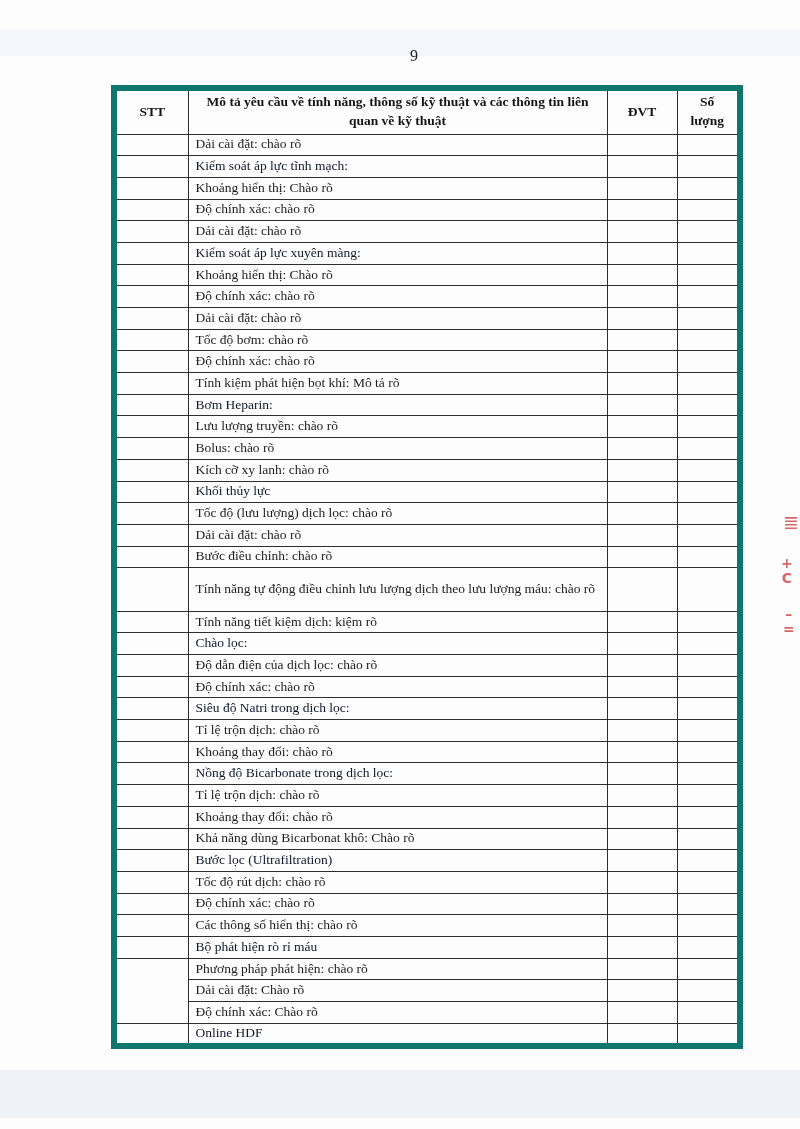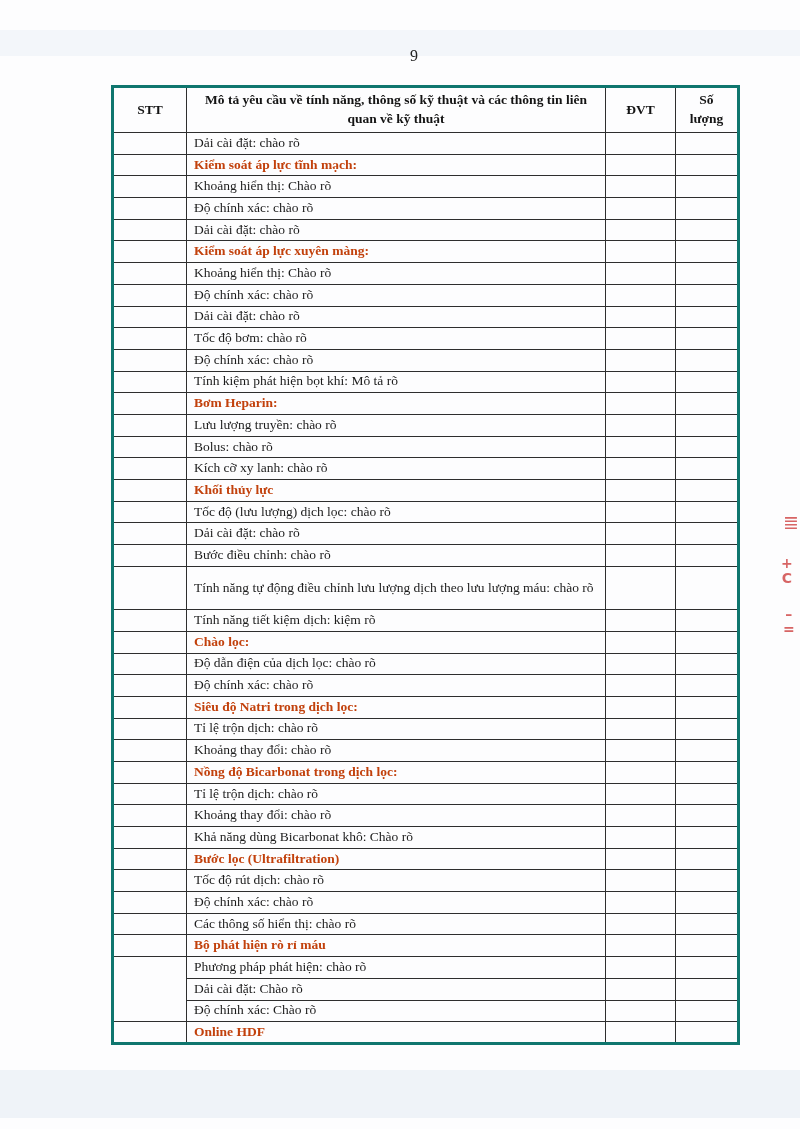"STT" table.spec { border: 3px solid #0f766e -> 6px solid #0f766e }
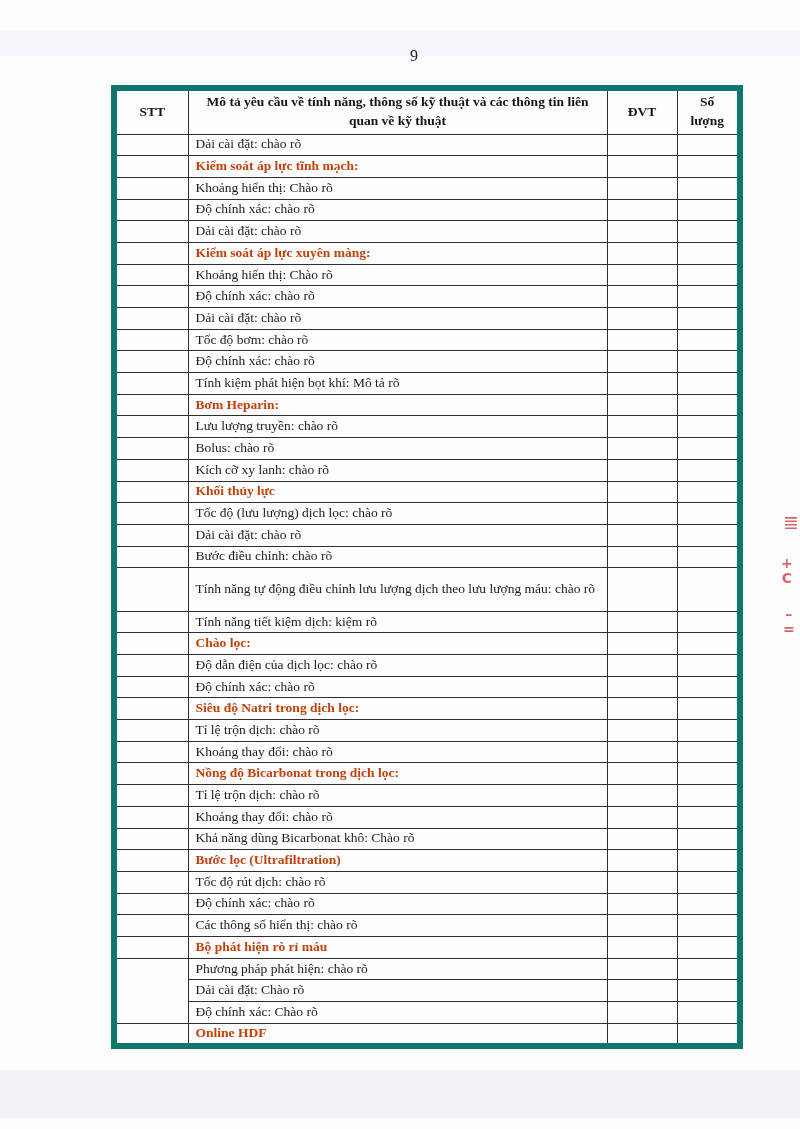"Kiểm soát áp lực tĩnh" table.spec tbody td.bold { color: #c2410c -> #0f172a; font-weight: bold -> normal }
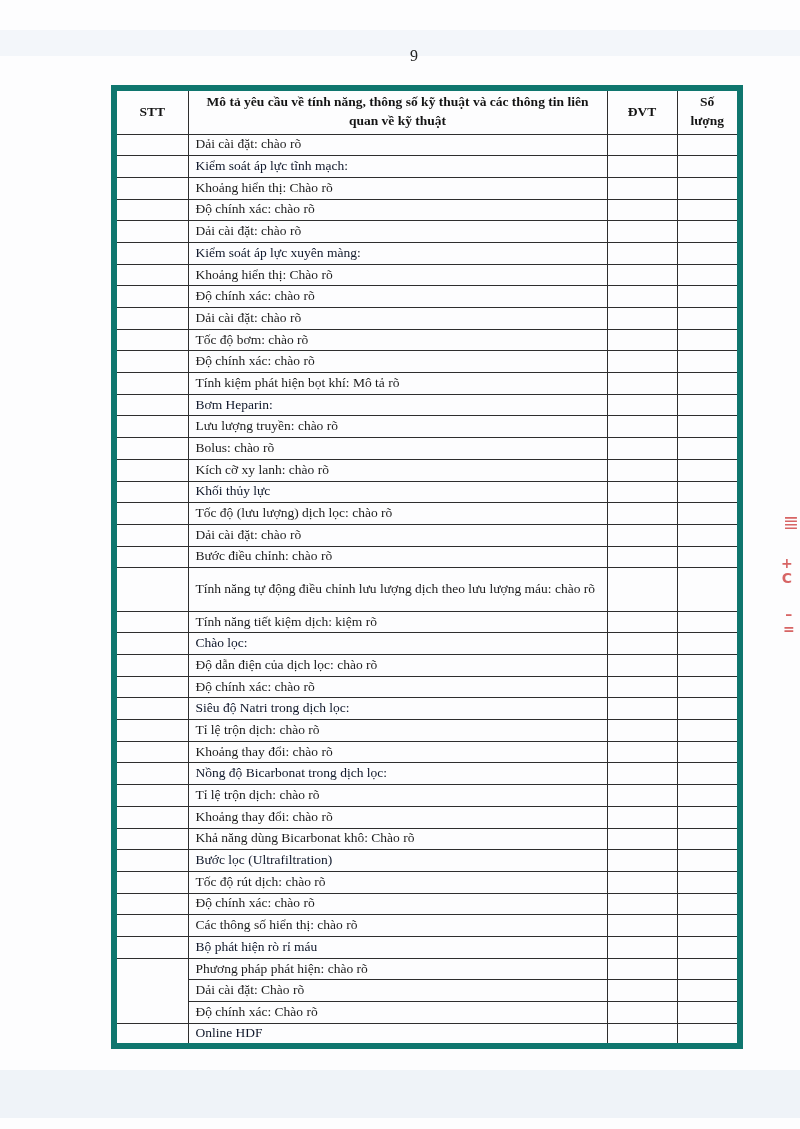"Nồng độ Bicarbonat trong dịch" td.col-desc { text: Bicarbonat -> Bicarbonate }
